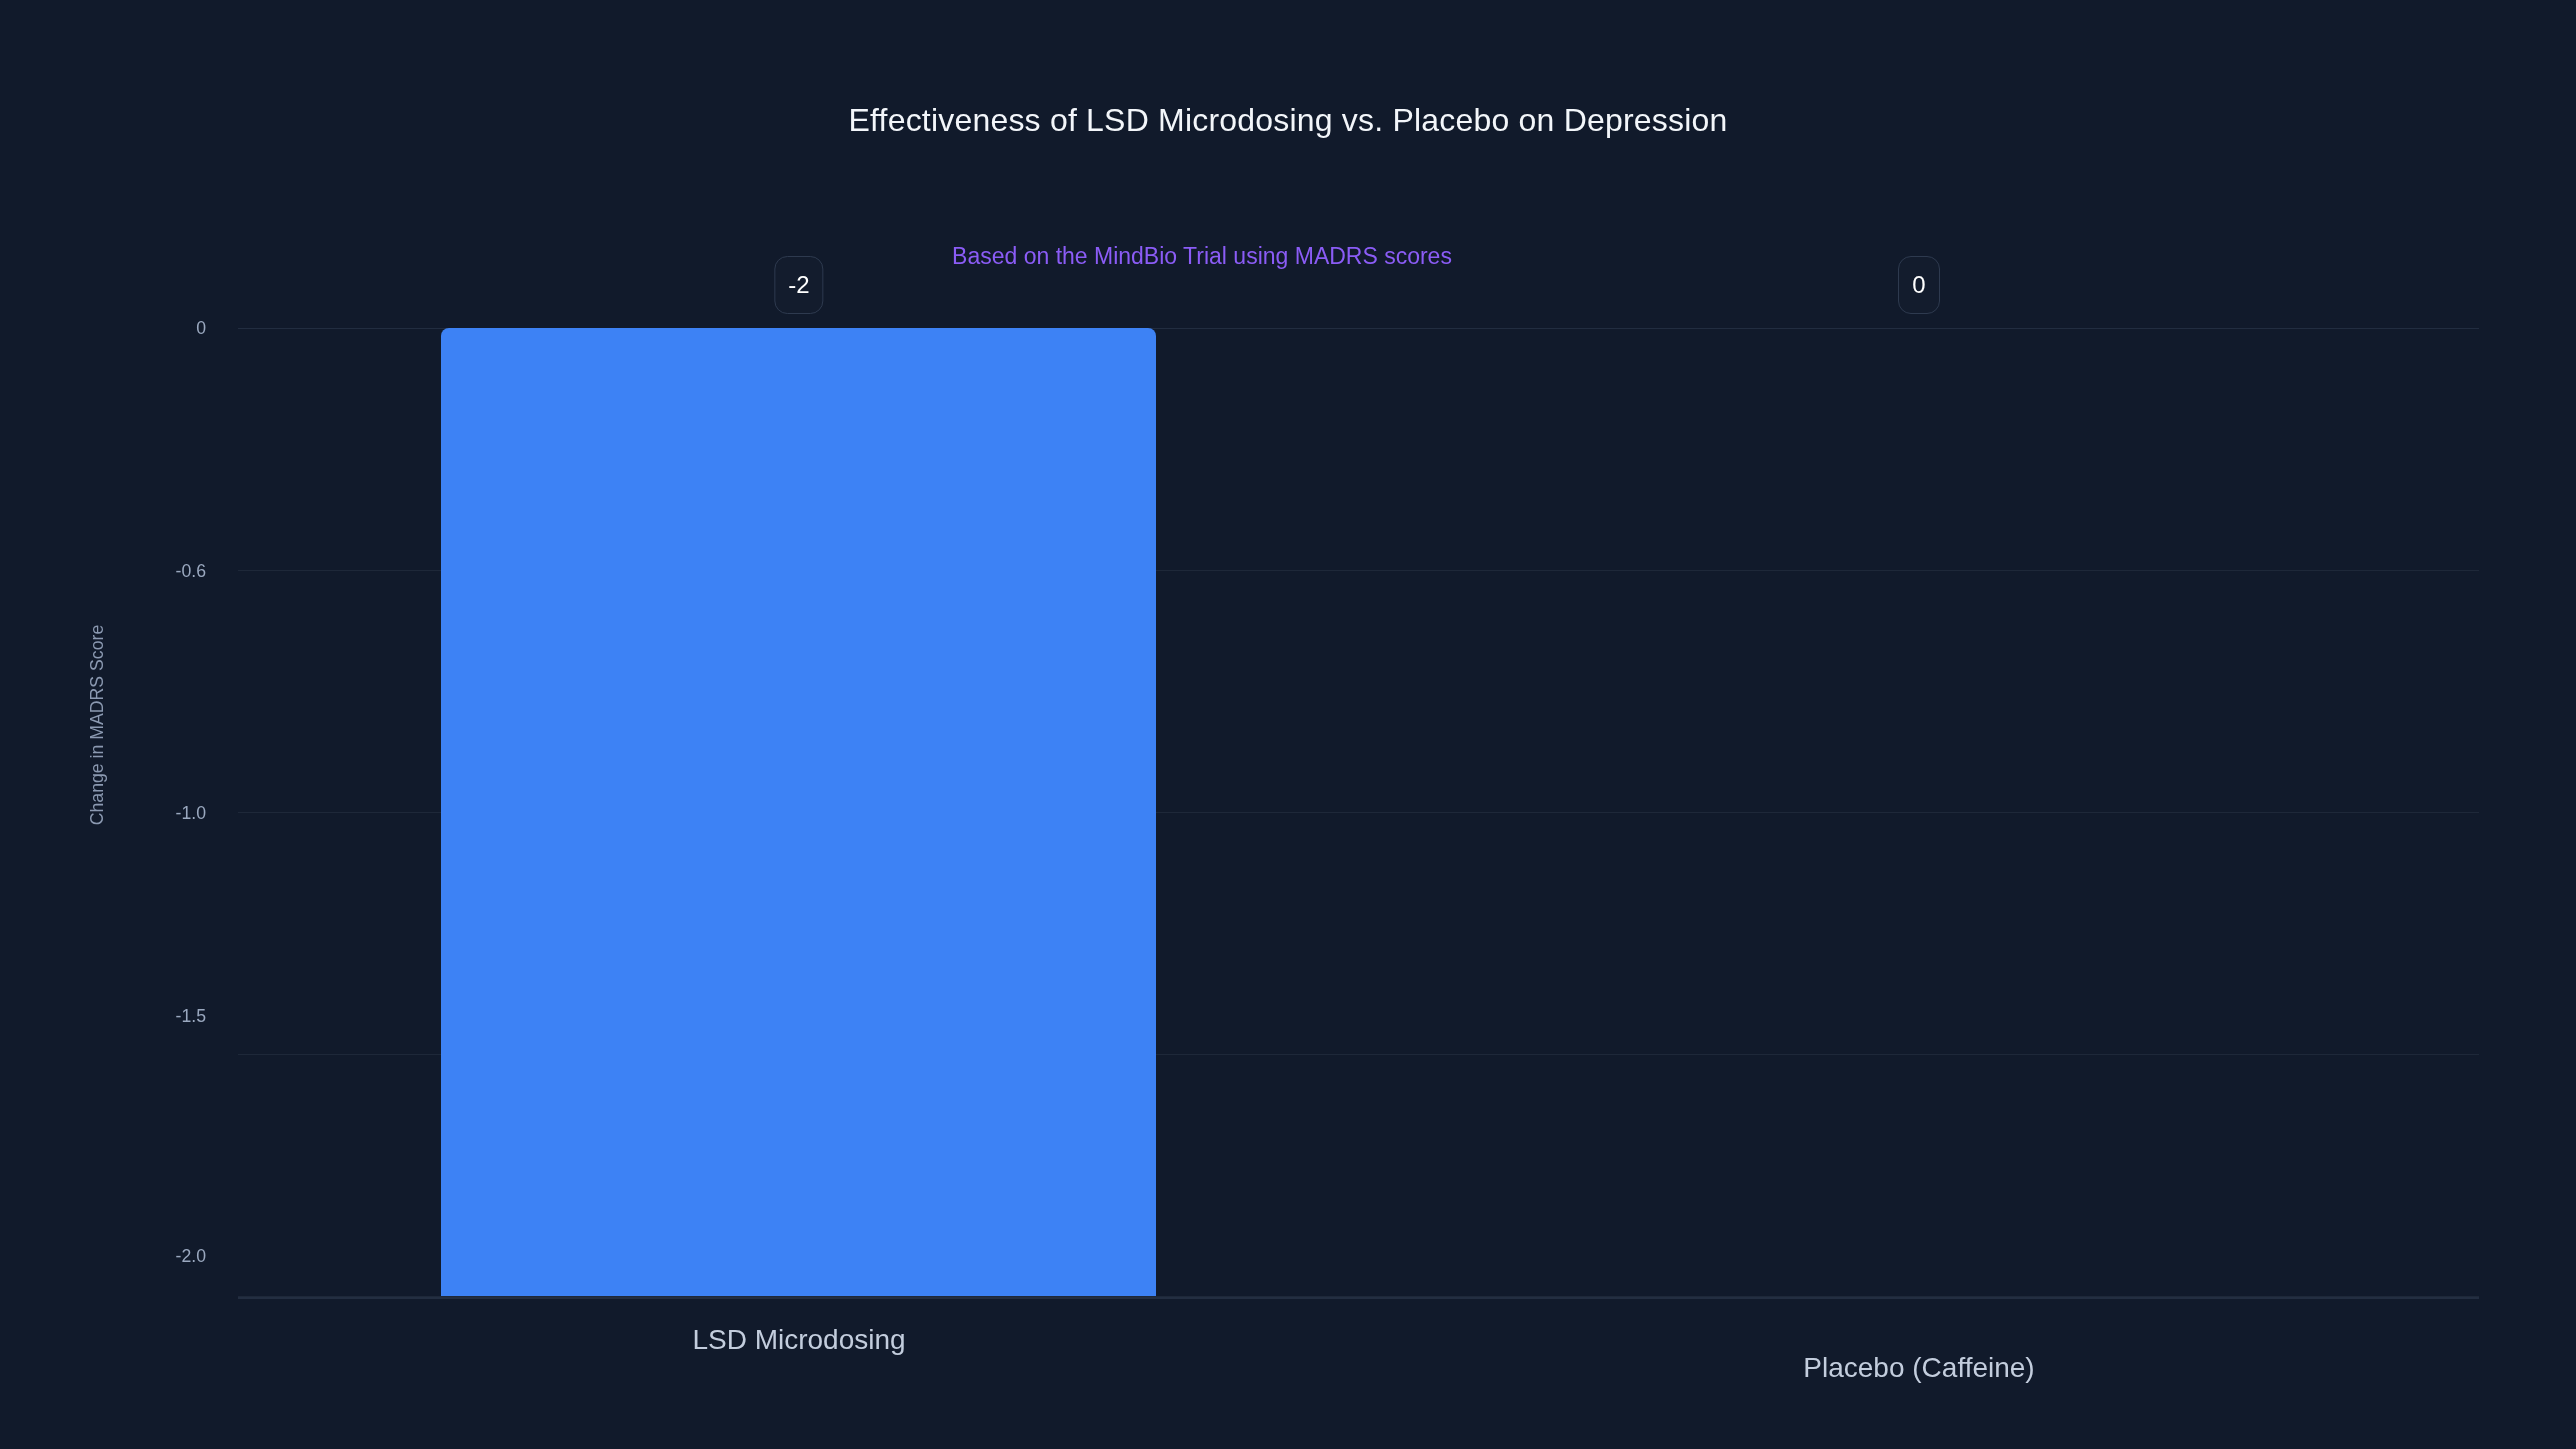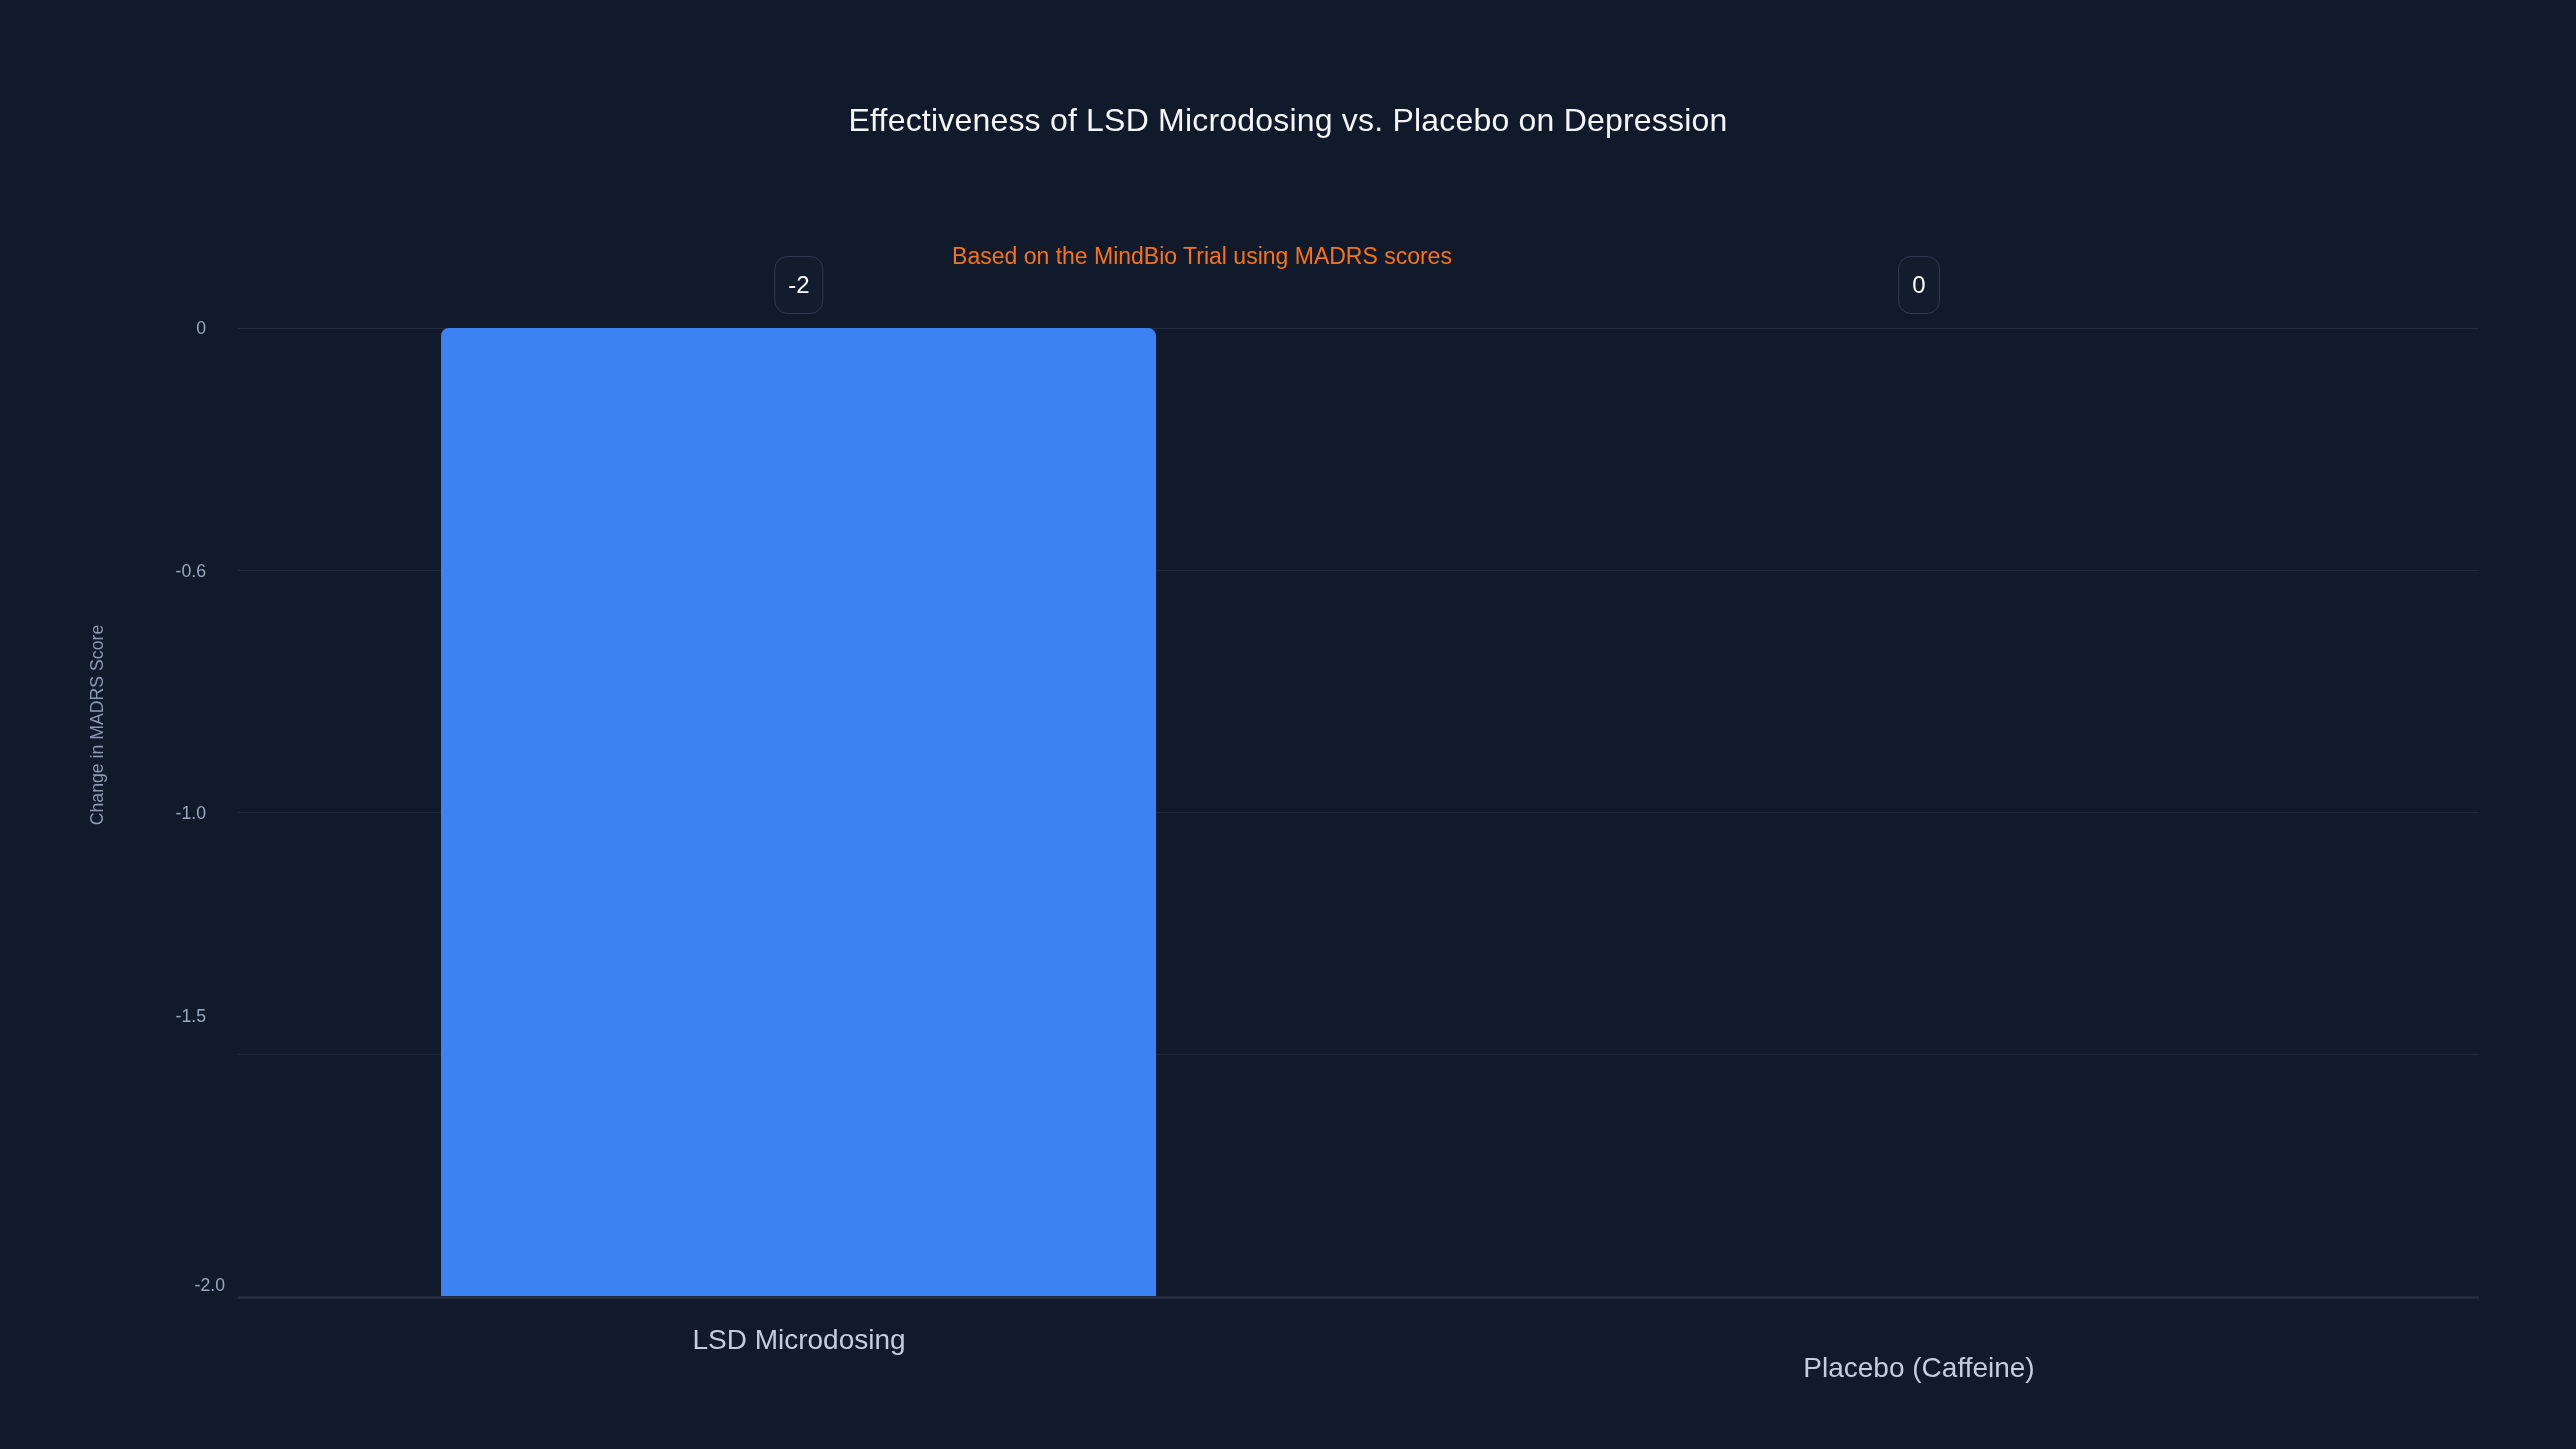"Based on the MindBio Trial" .chart-subtitle { color: #f97316 -> #8b5cf6 }
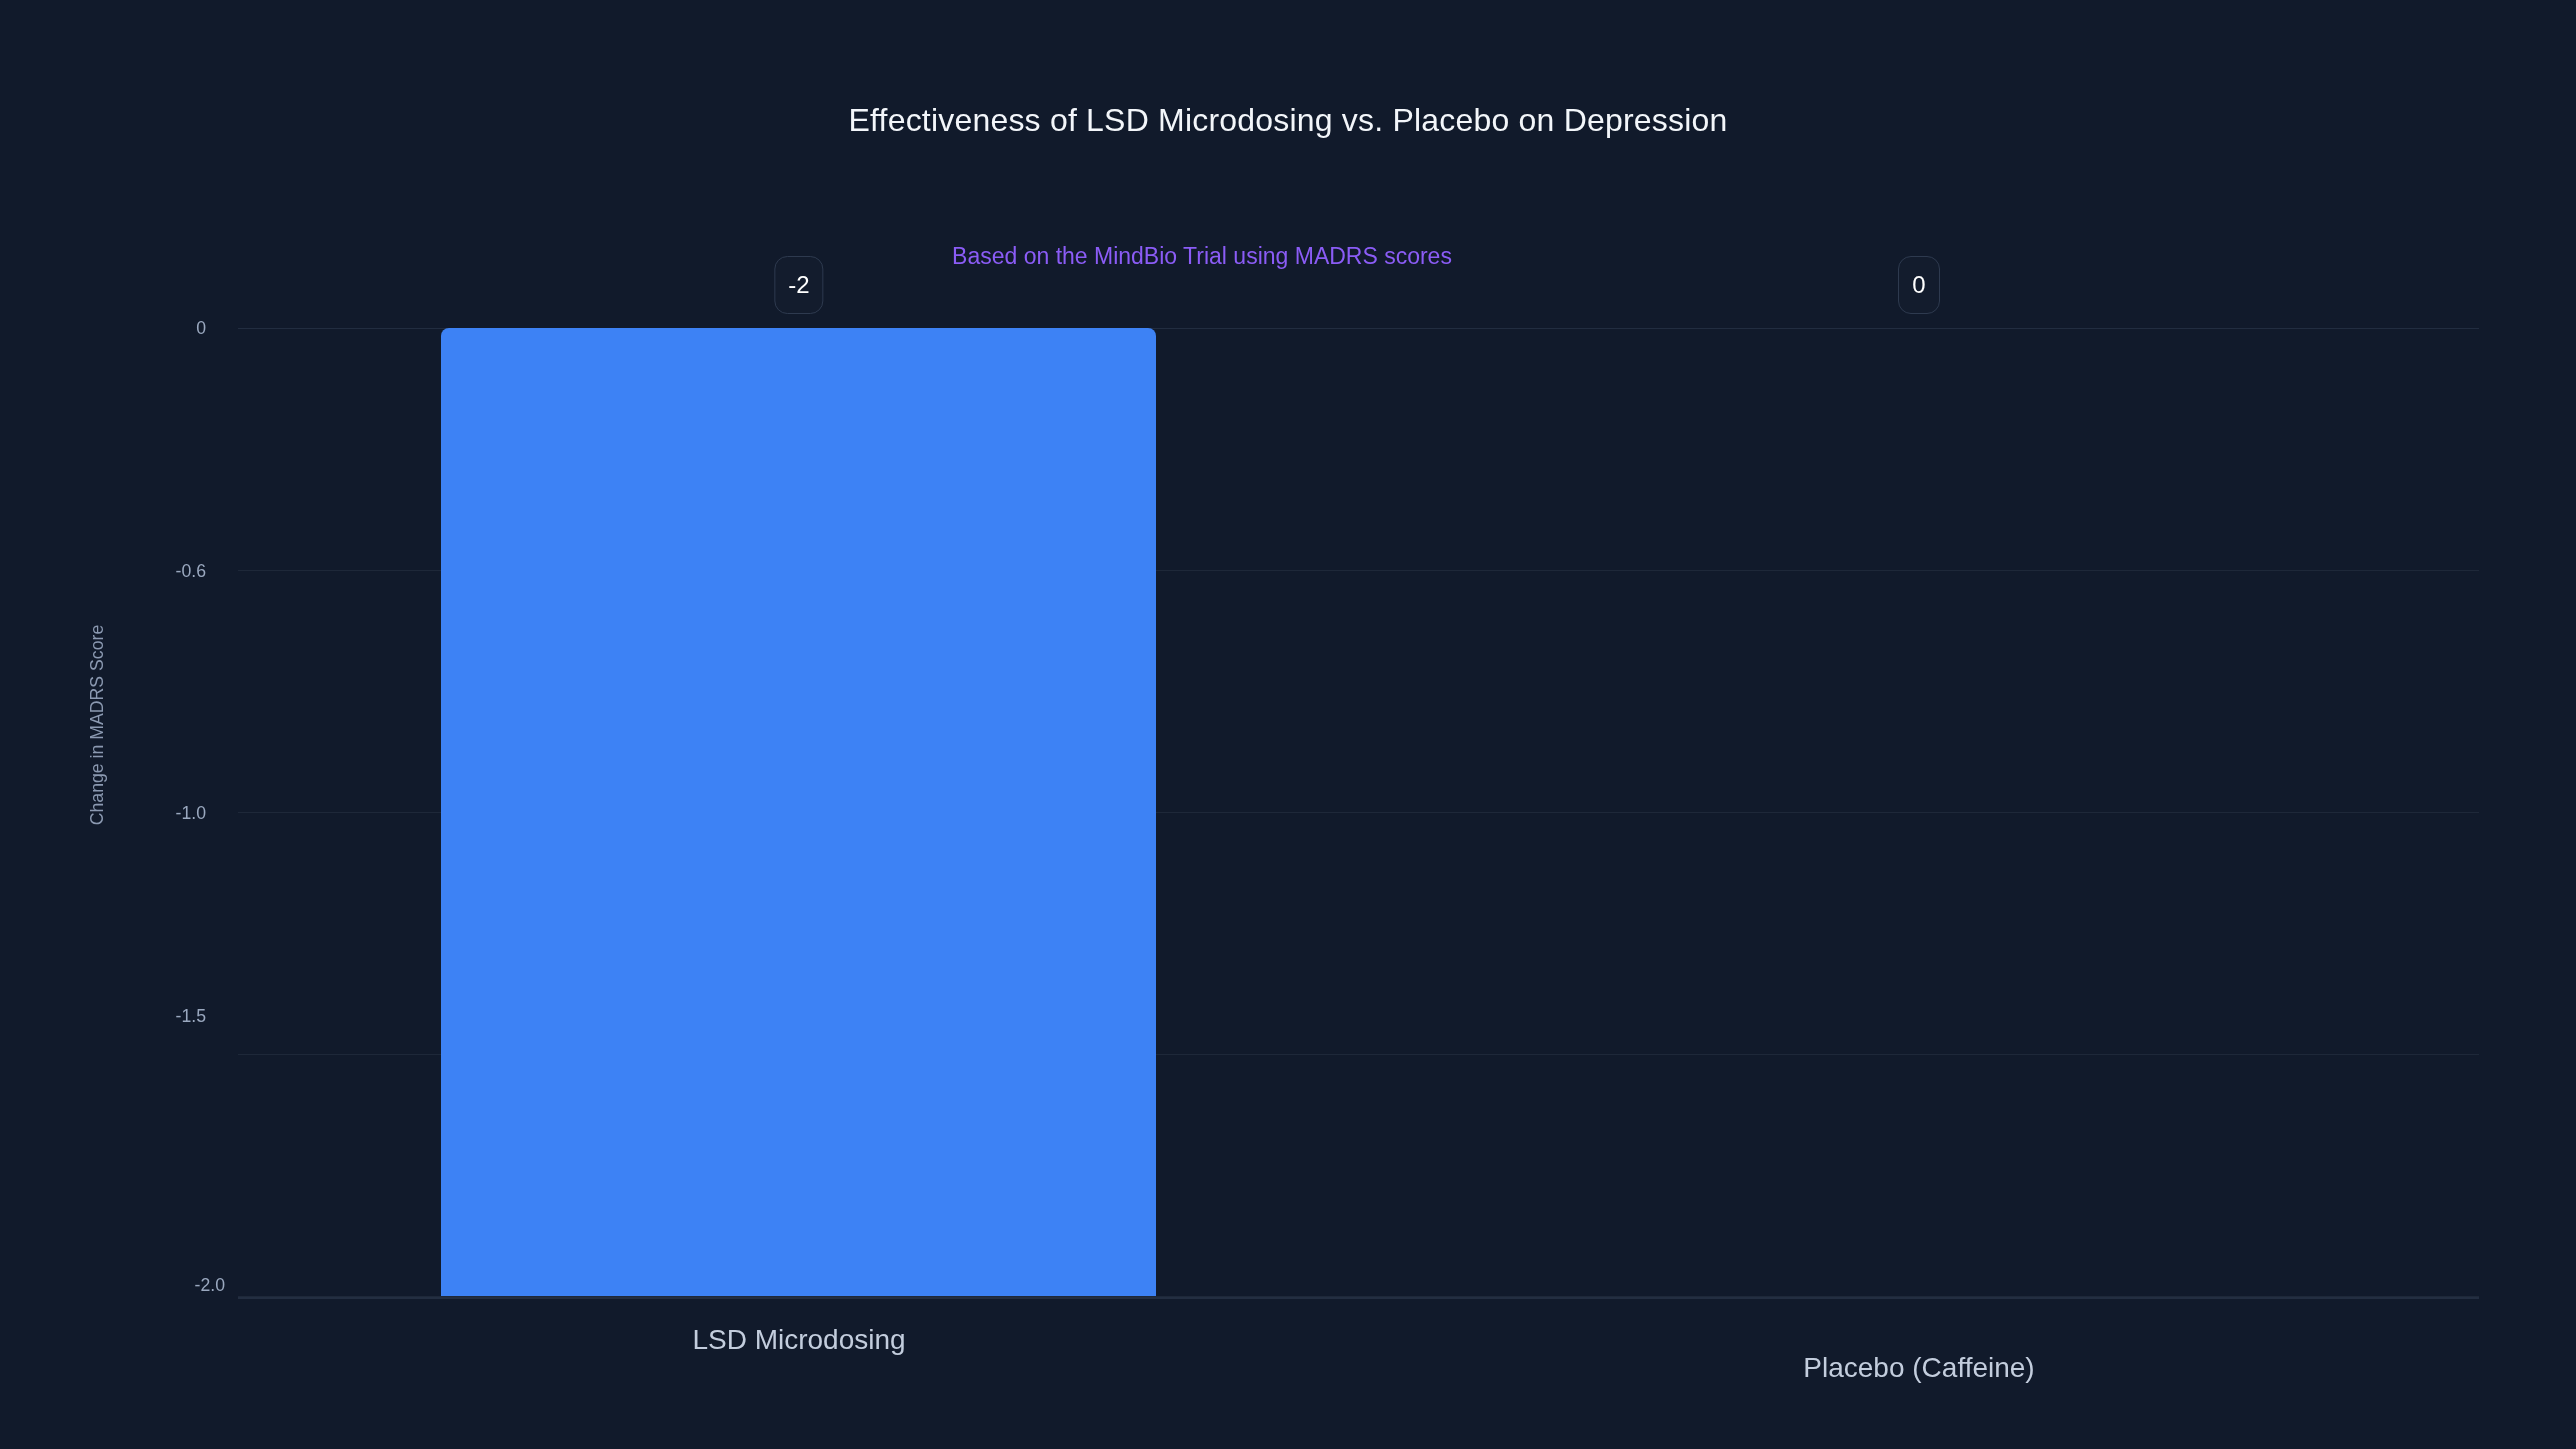"-2.0" div.y-tick-label { padding-left: 19px -> none; top: 1285px -> 1256px }
